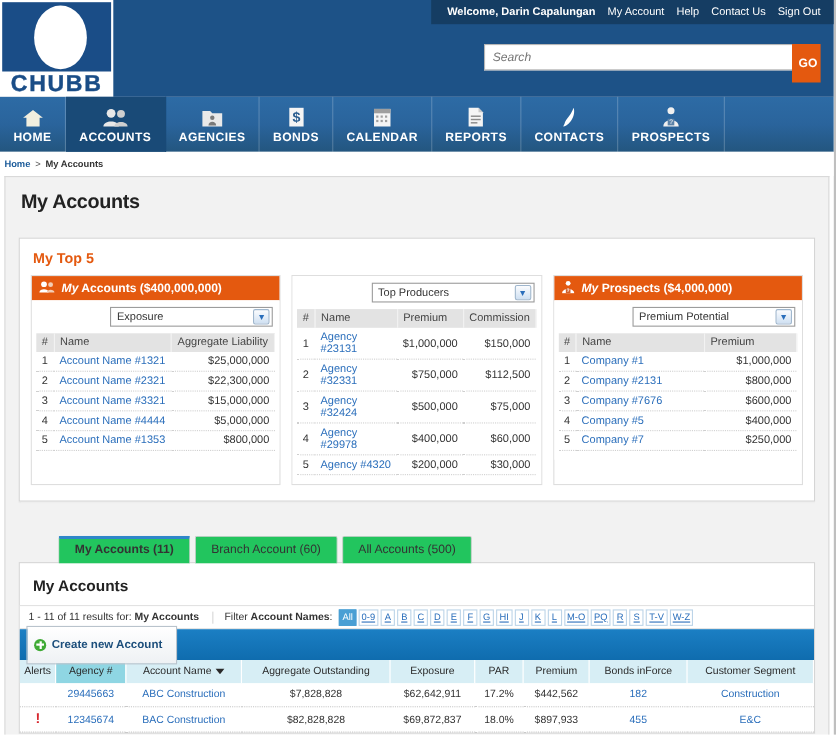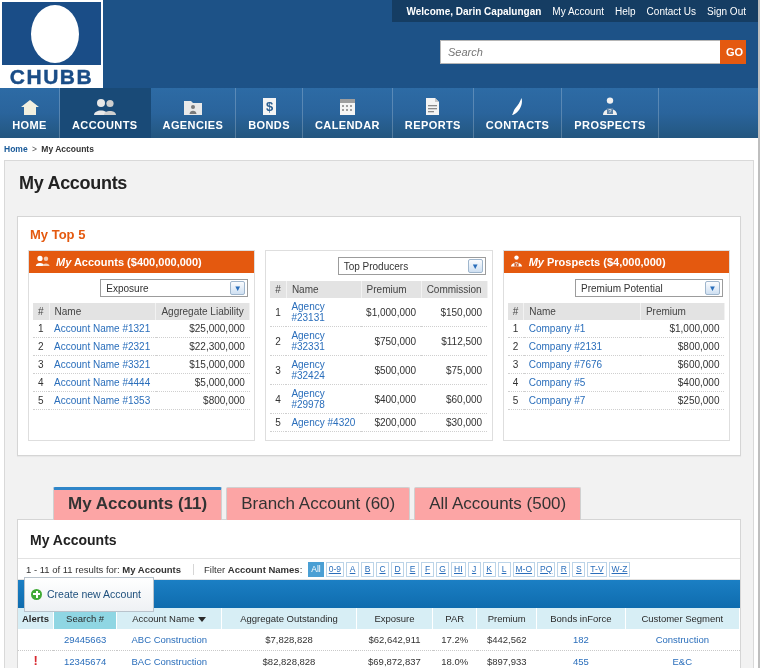"GO" .search-go { height: 24px -> 35px }
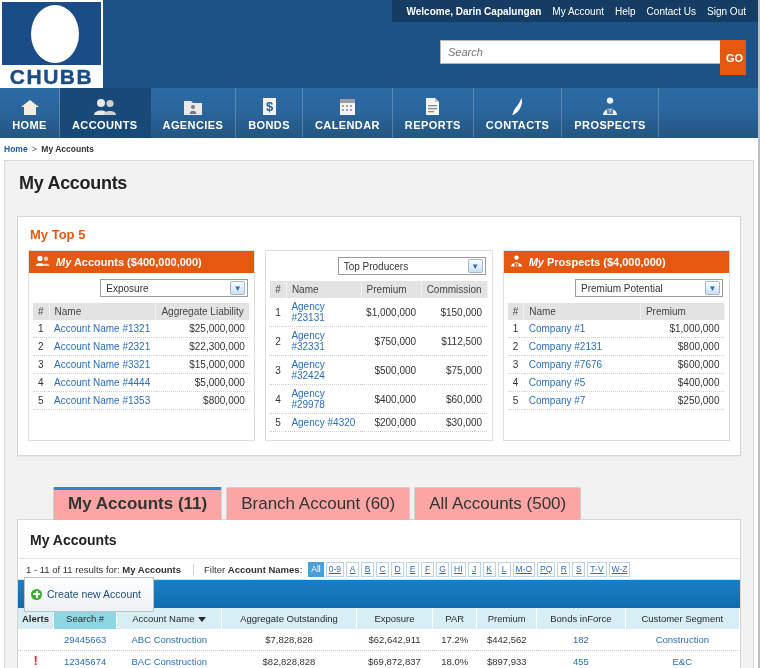"My Accounts (11)" .tab { background: #fca5a5 -> #22c55e; font-size: 17px -> 11px }
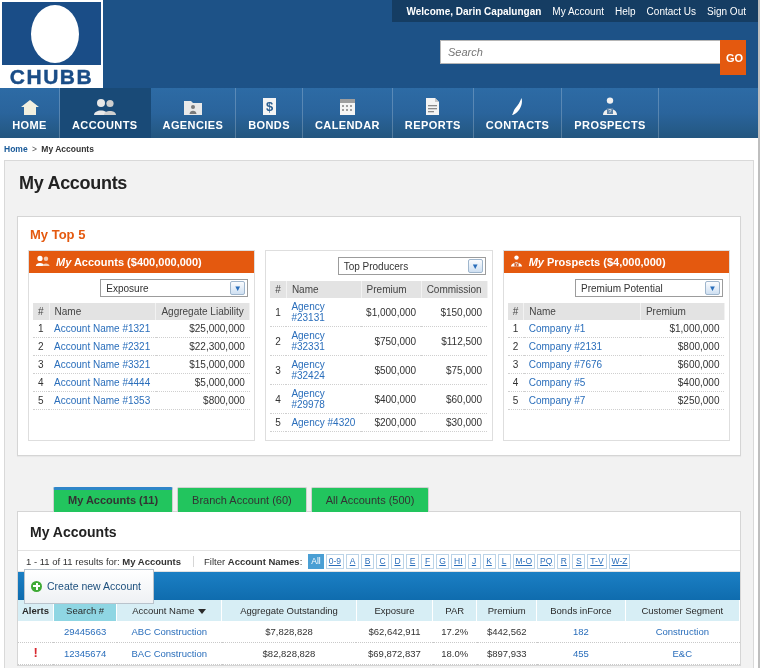"Create new Account" .createbtn { font-weight: normal -> bold }
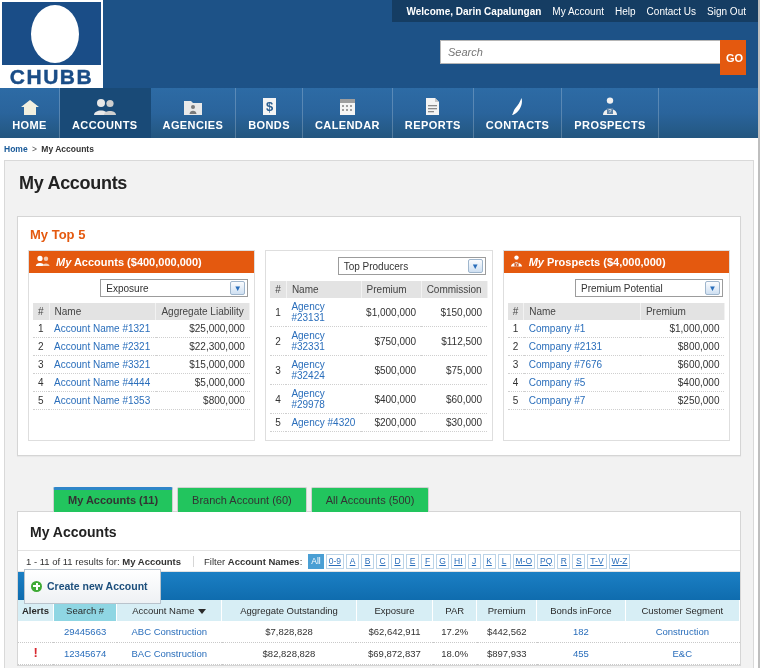"Alerts" table.grid thead th.lead { font-weight: bold -> none }
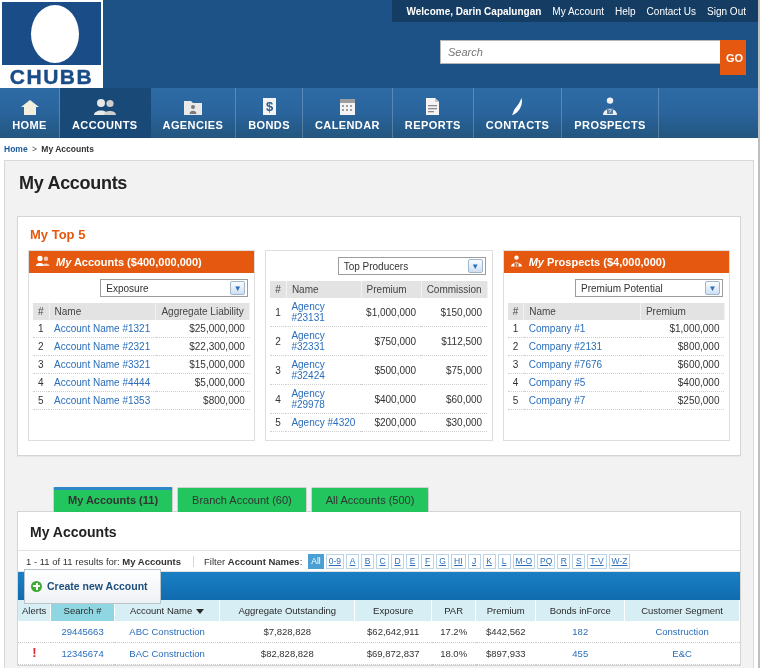"Search #" th.sorted { text: Search -> Agency }
